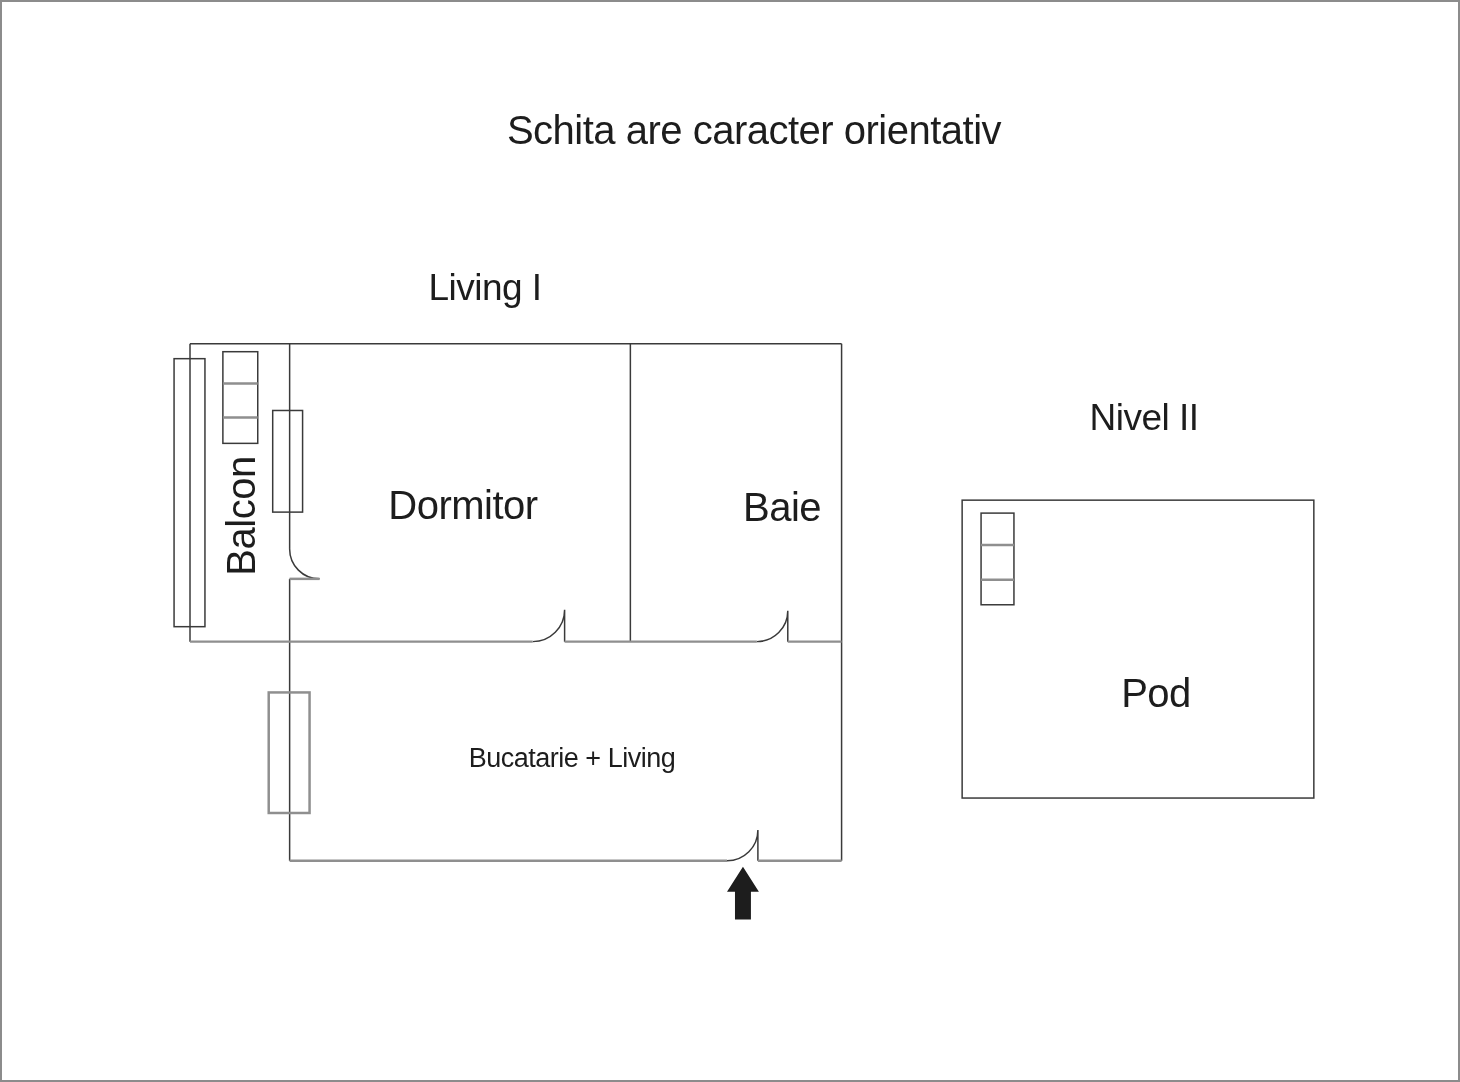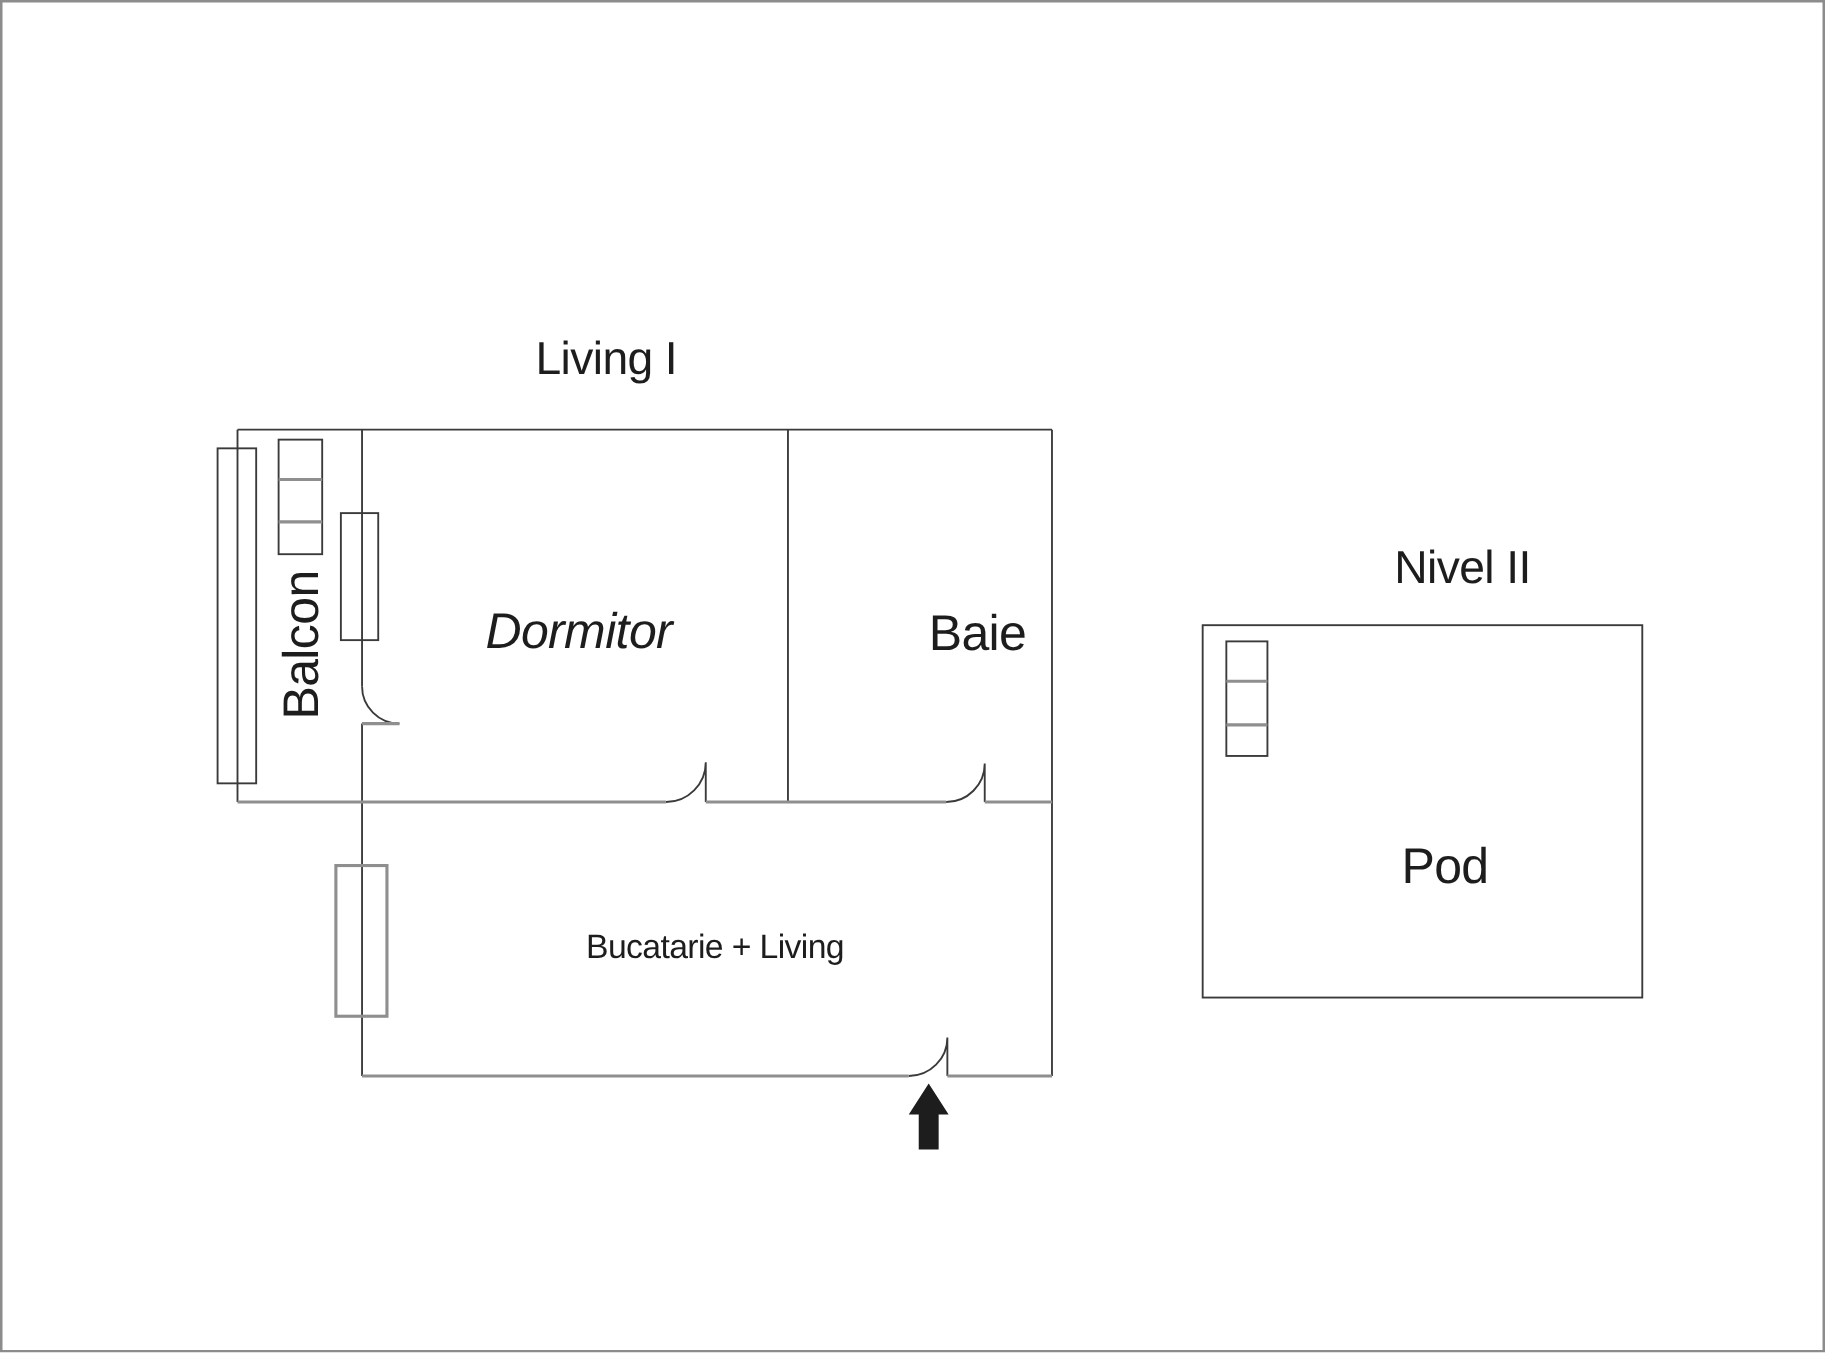"Schita are caracter orientativ" div.lbl { html: none -> <div>Schita are caracter orientativ</div> }
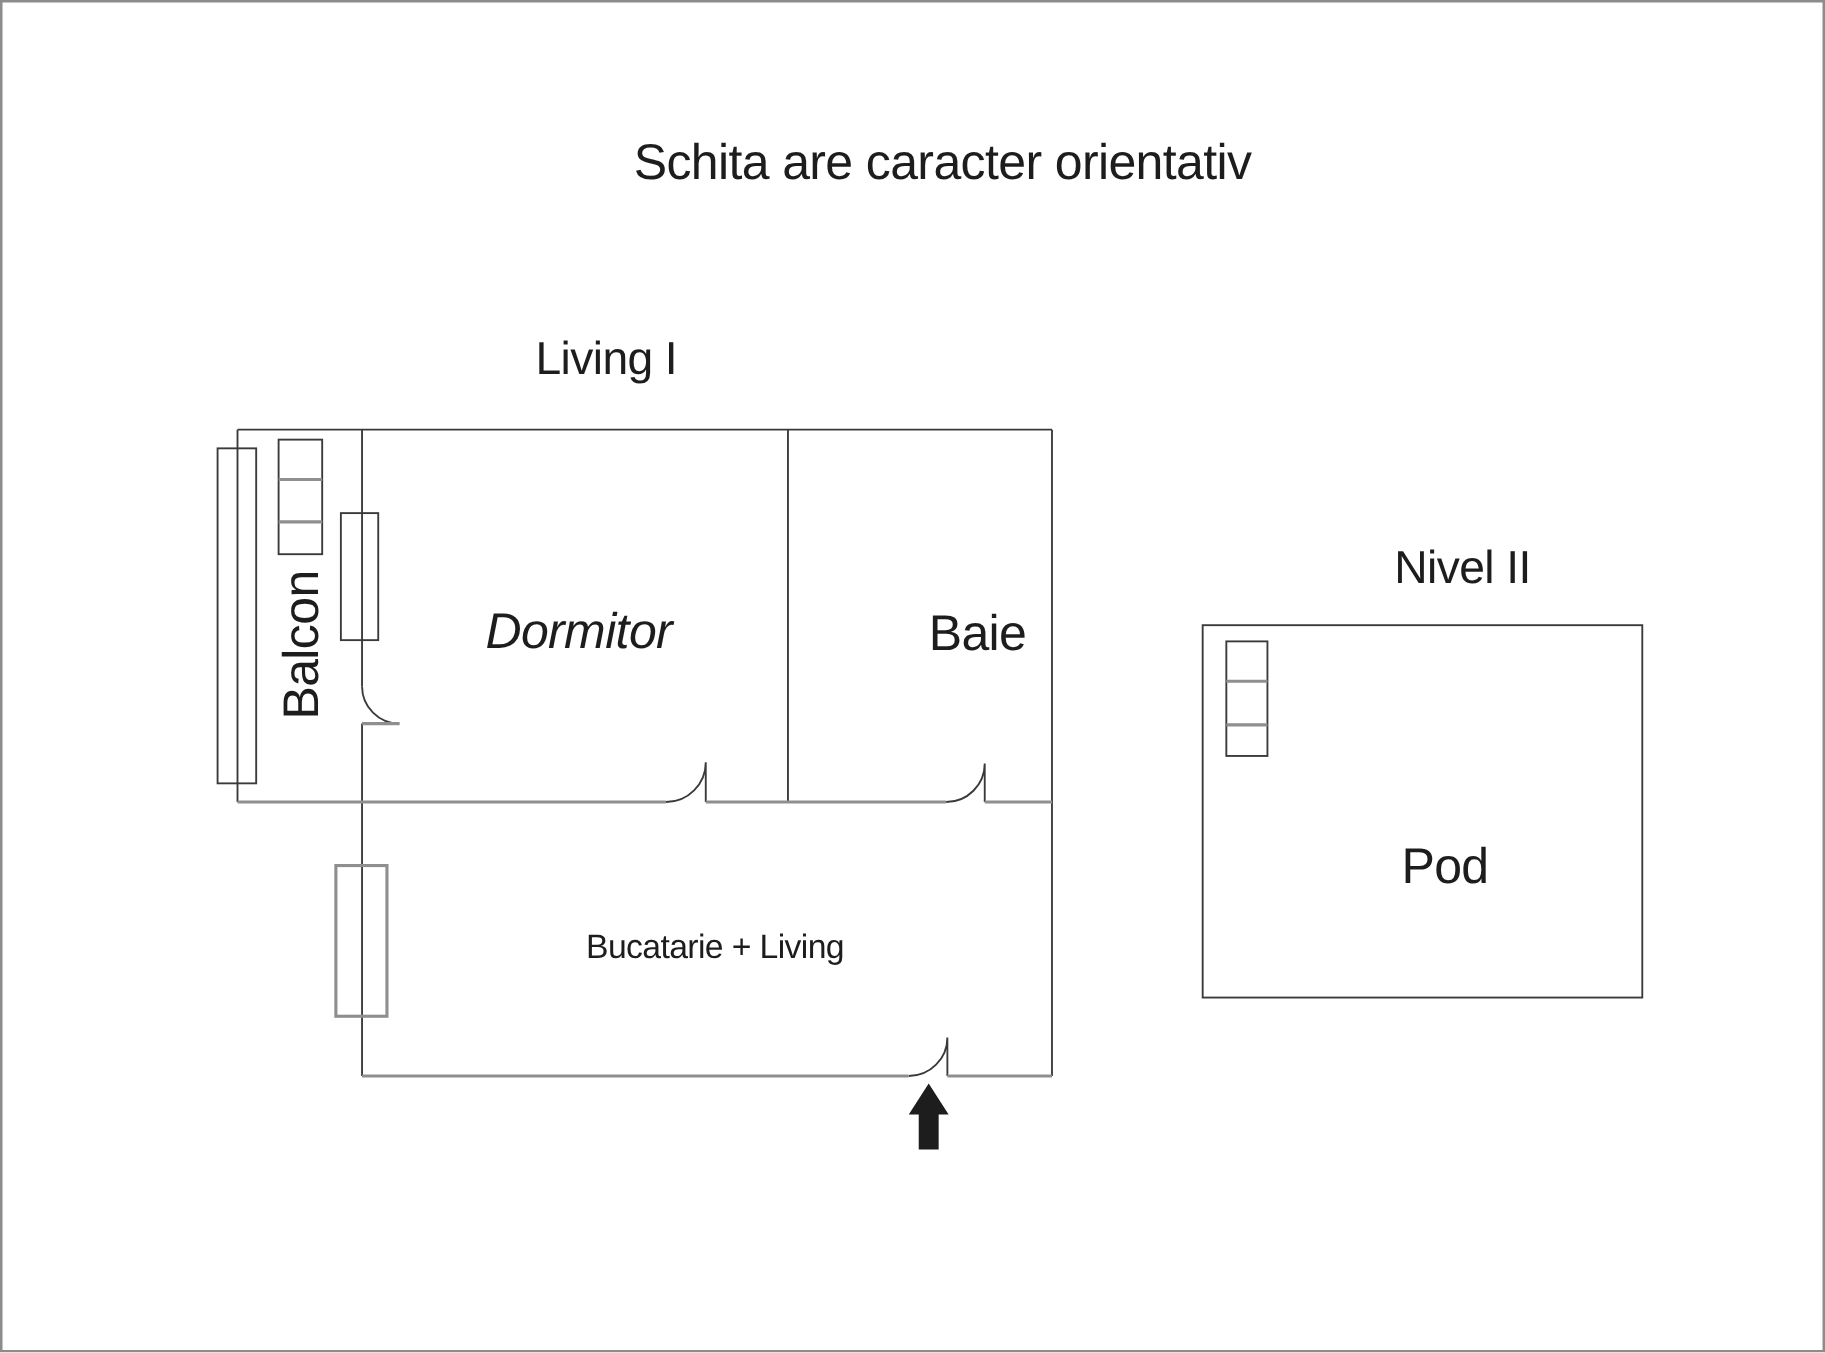"Nivel II" .lbl-nivel2 { margin-left: 26px -> none; top: 452px -> 415px }
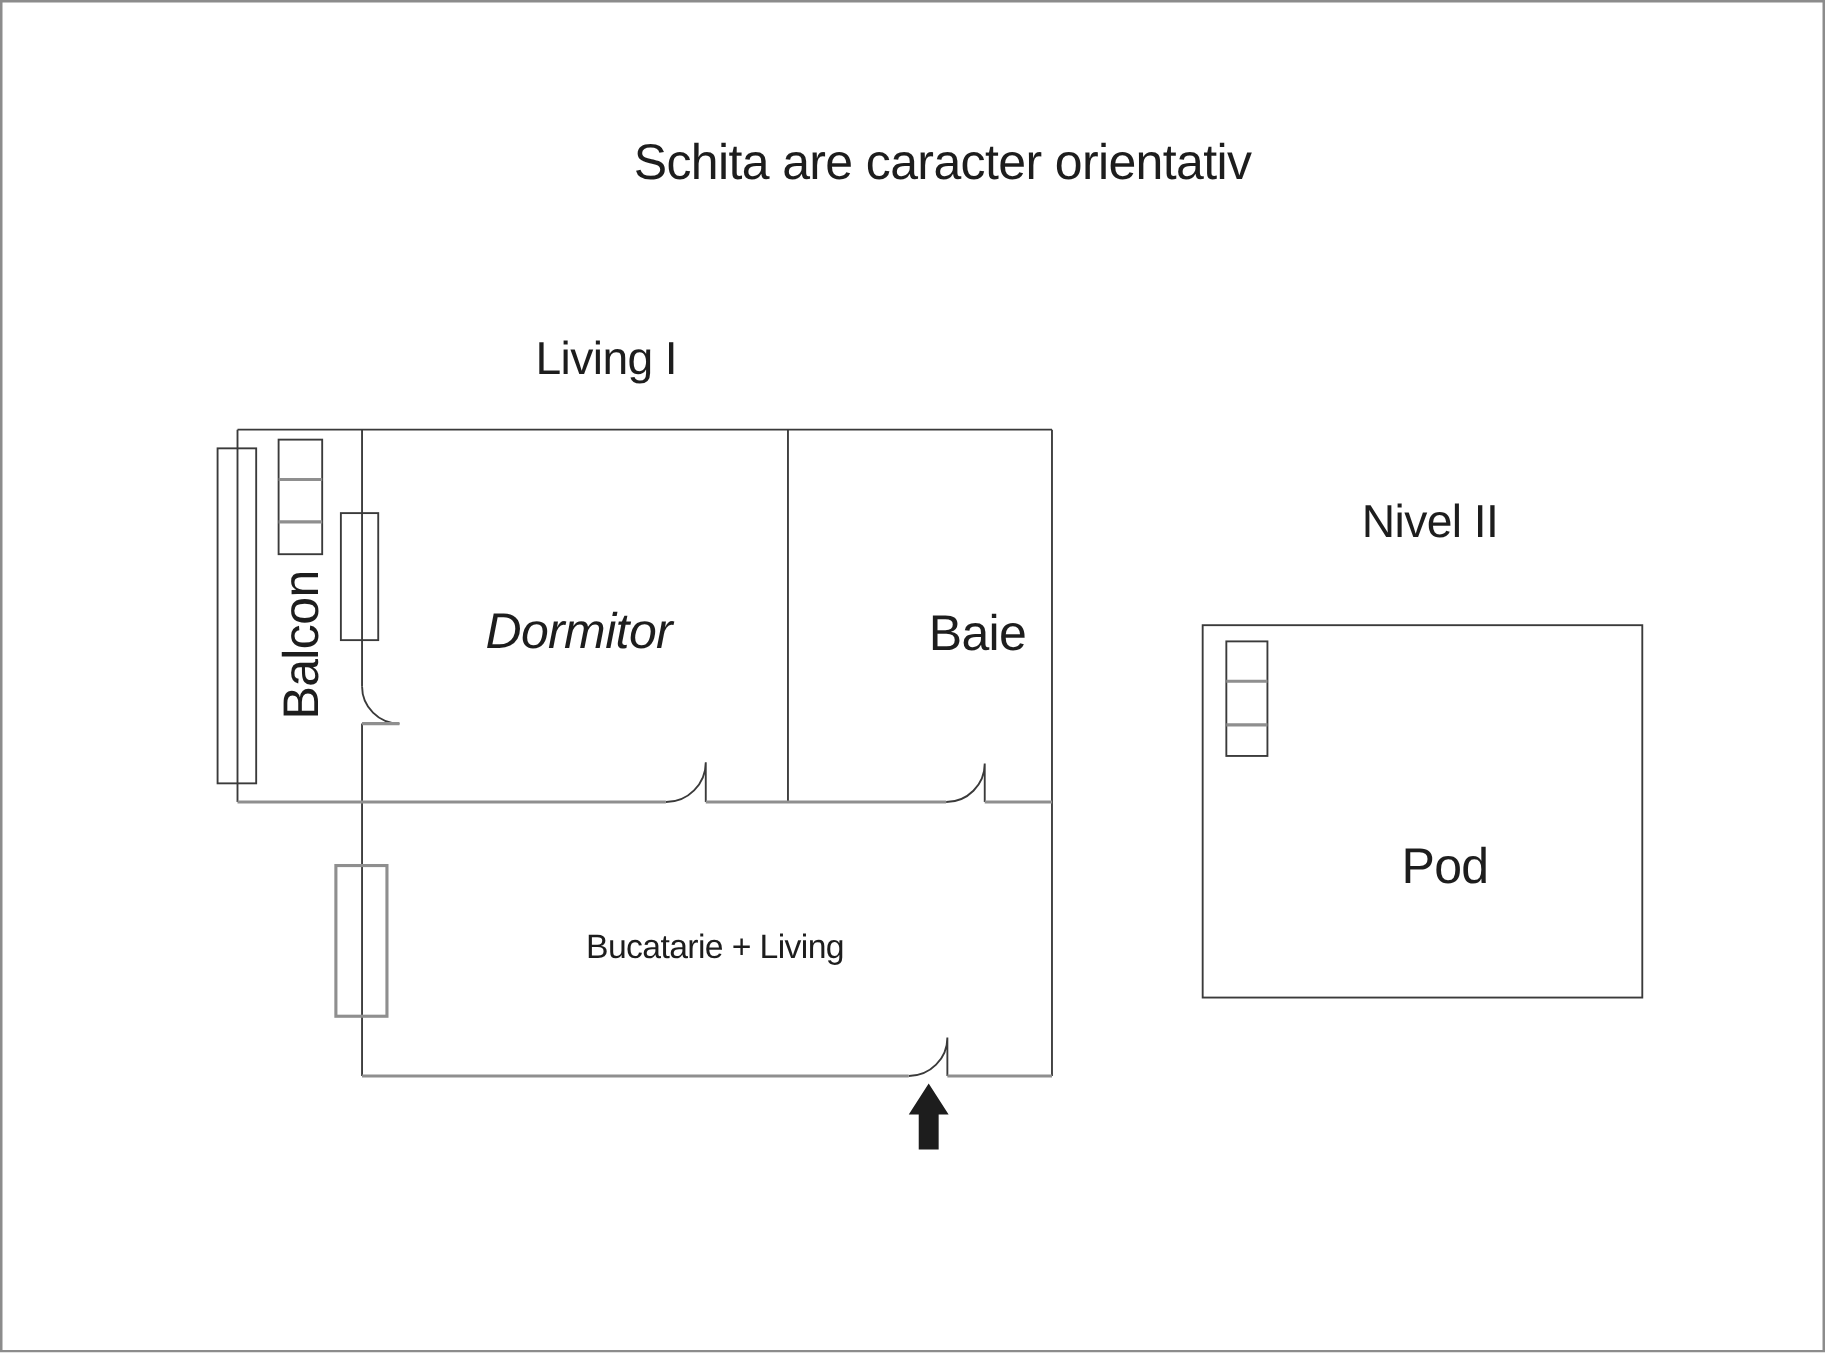"Dormitor" .lbl-dormitor { font-style: italic -> none }
